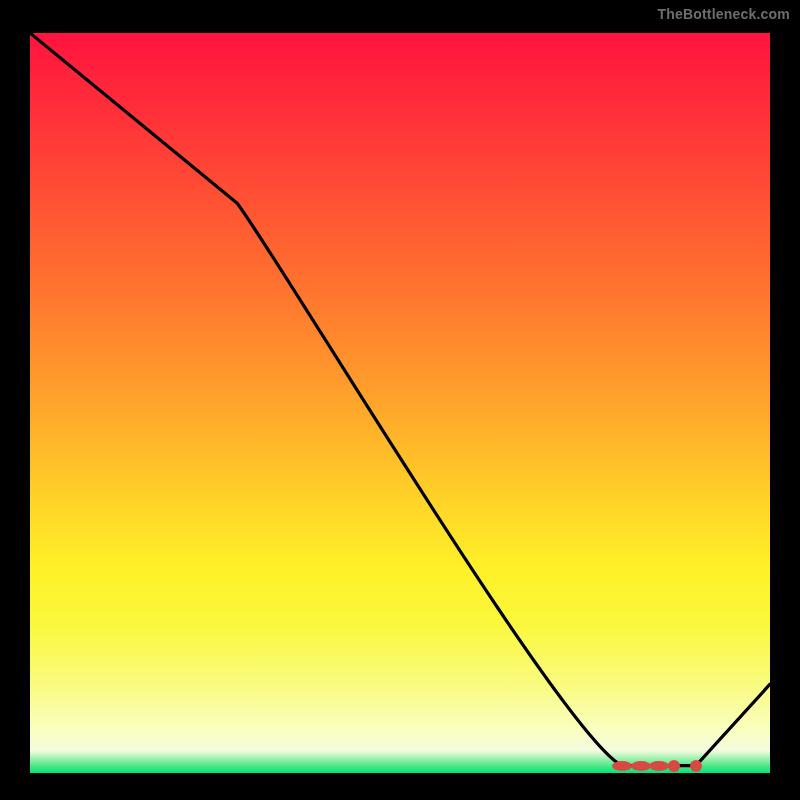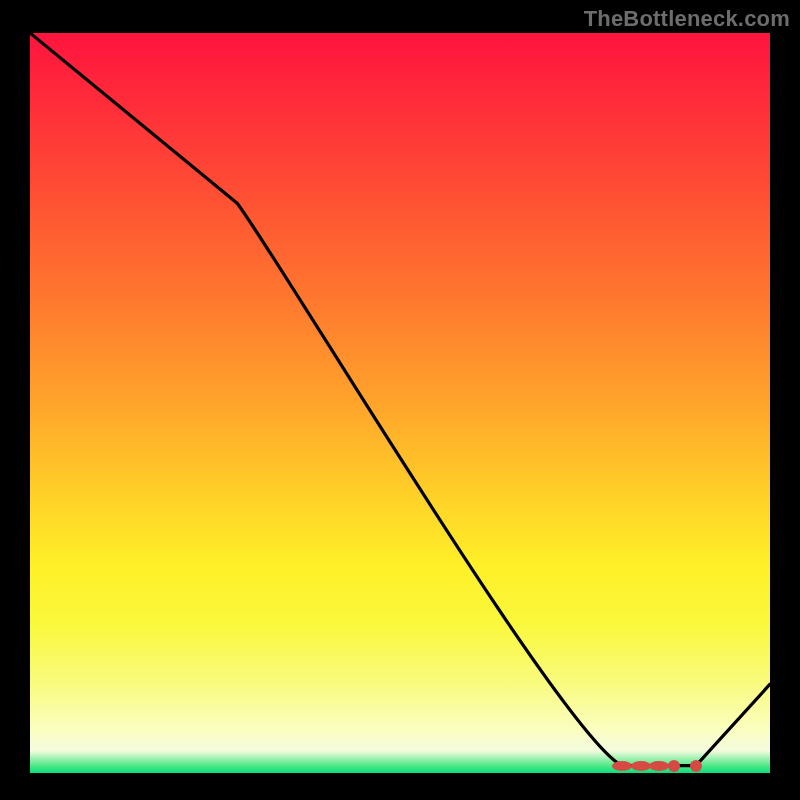"TheBottleneck.com" .watermark { font-size: 22px -> 14px }
